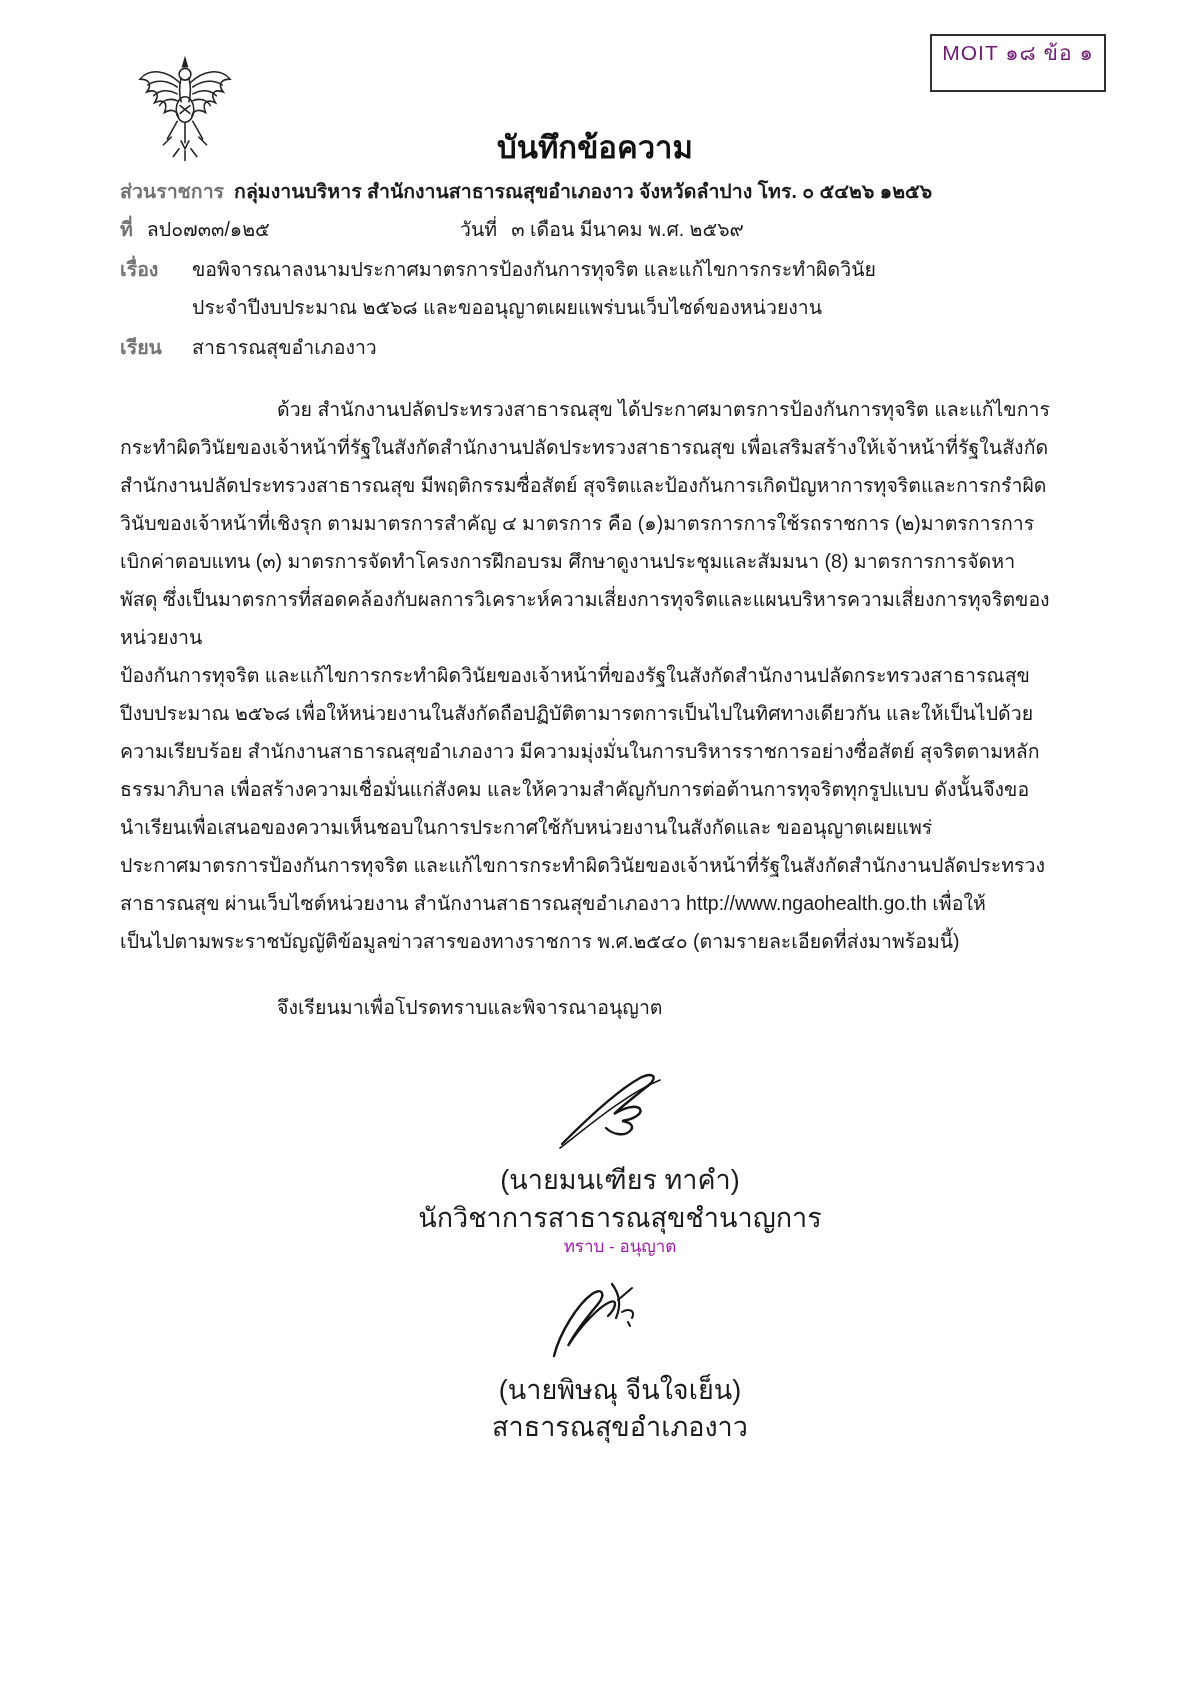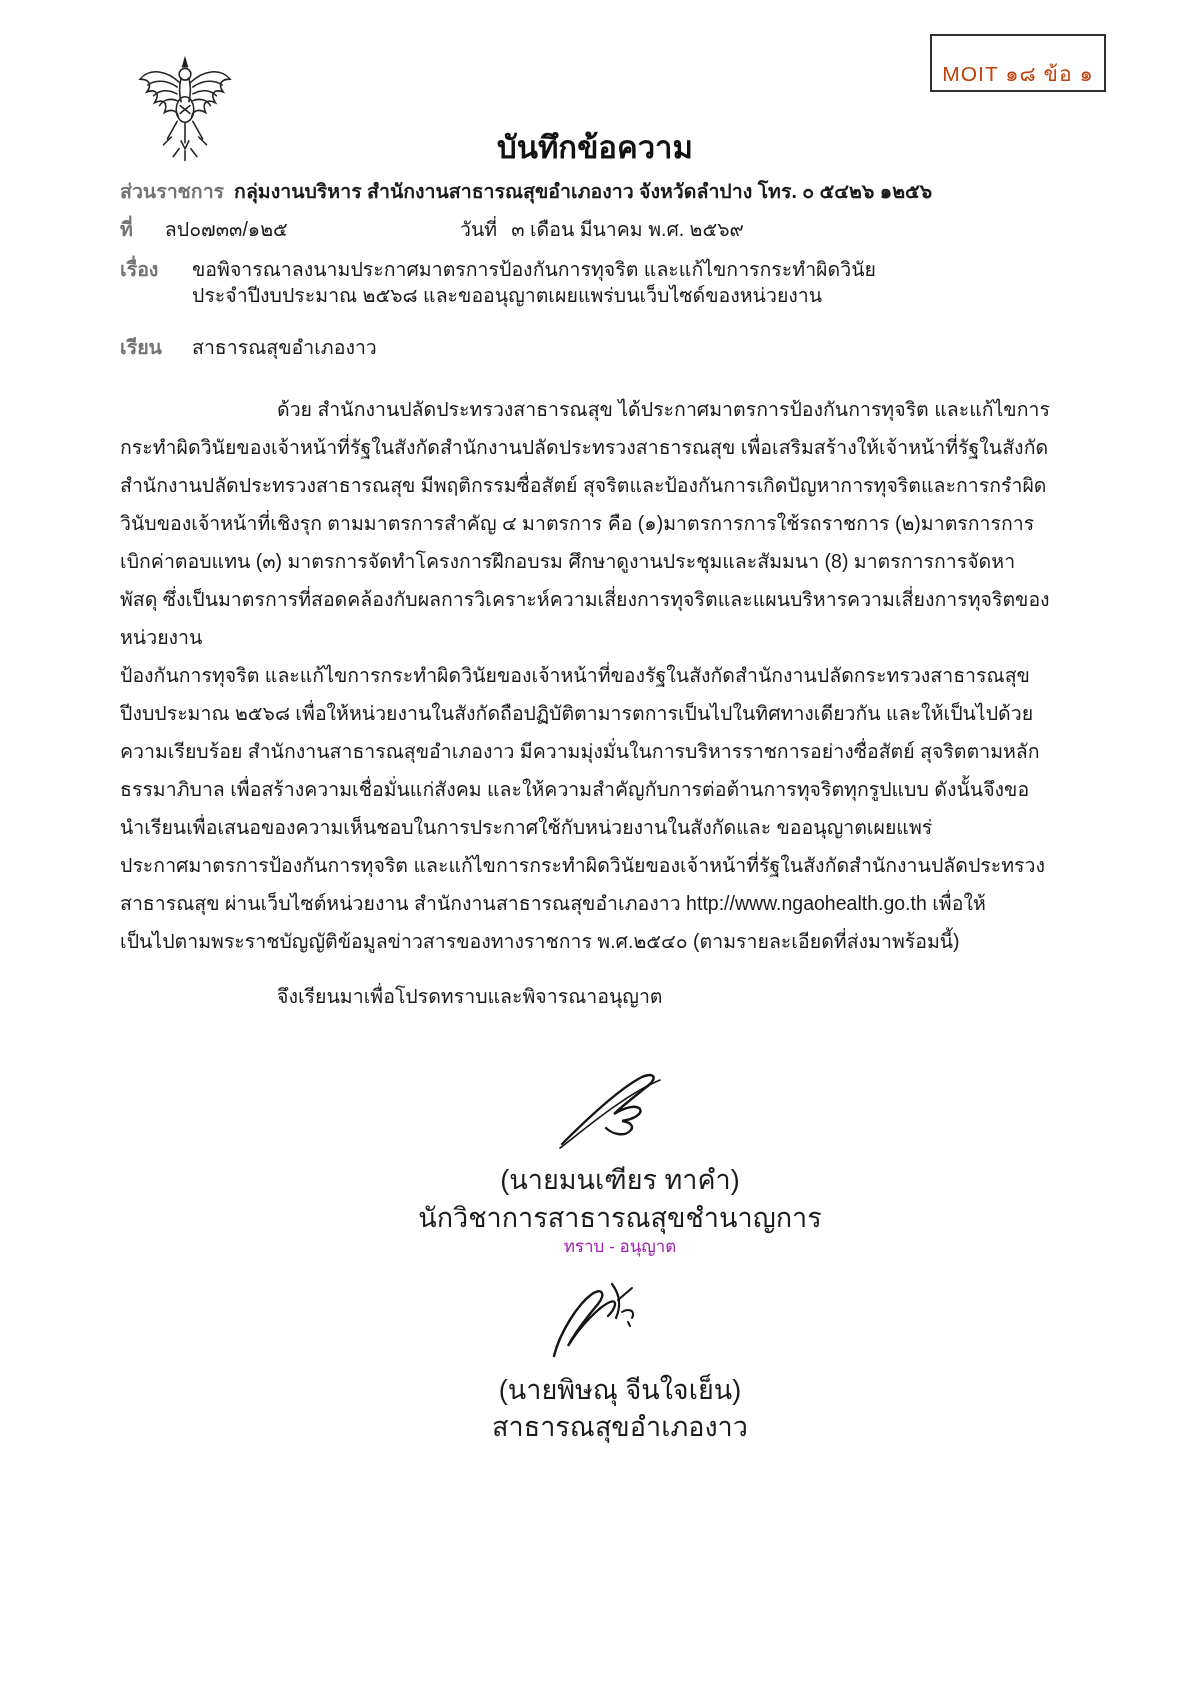"MOIT ๑๘ ข้อ ๑" .corner-tag { align-items: flex-end -> flex-start; color: #c2410c -> #701a75 }
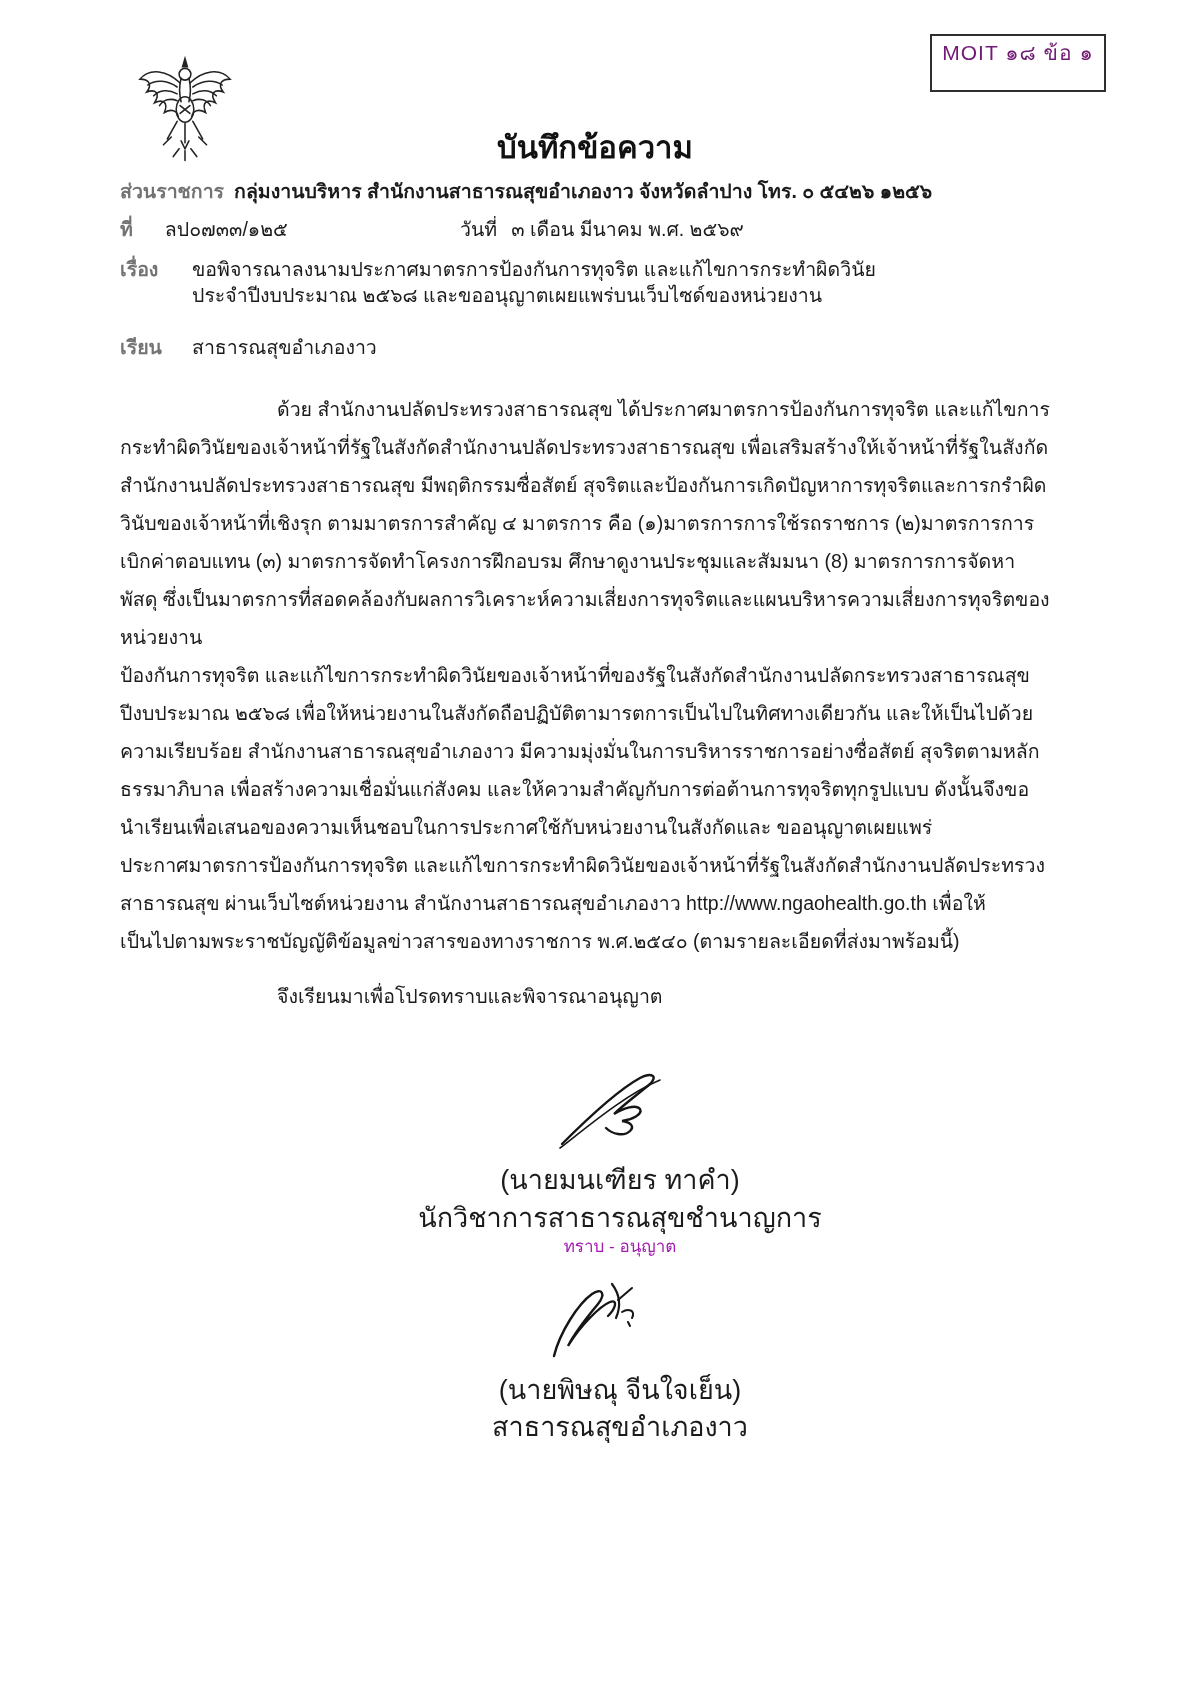"ลป๐๗๓๓/๑๒๕" .row-number .val { margin-left: 32px -> 14px }
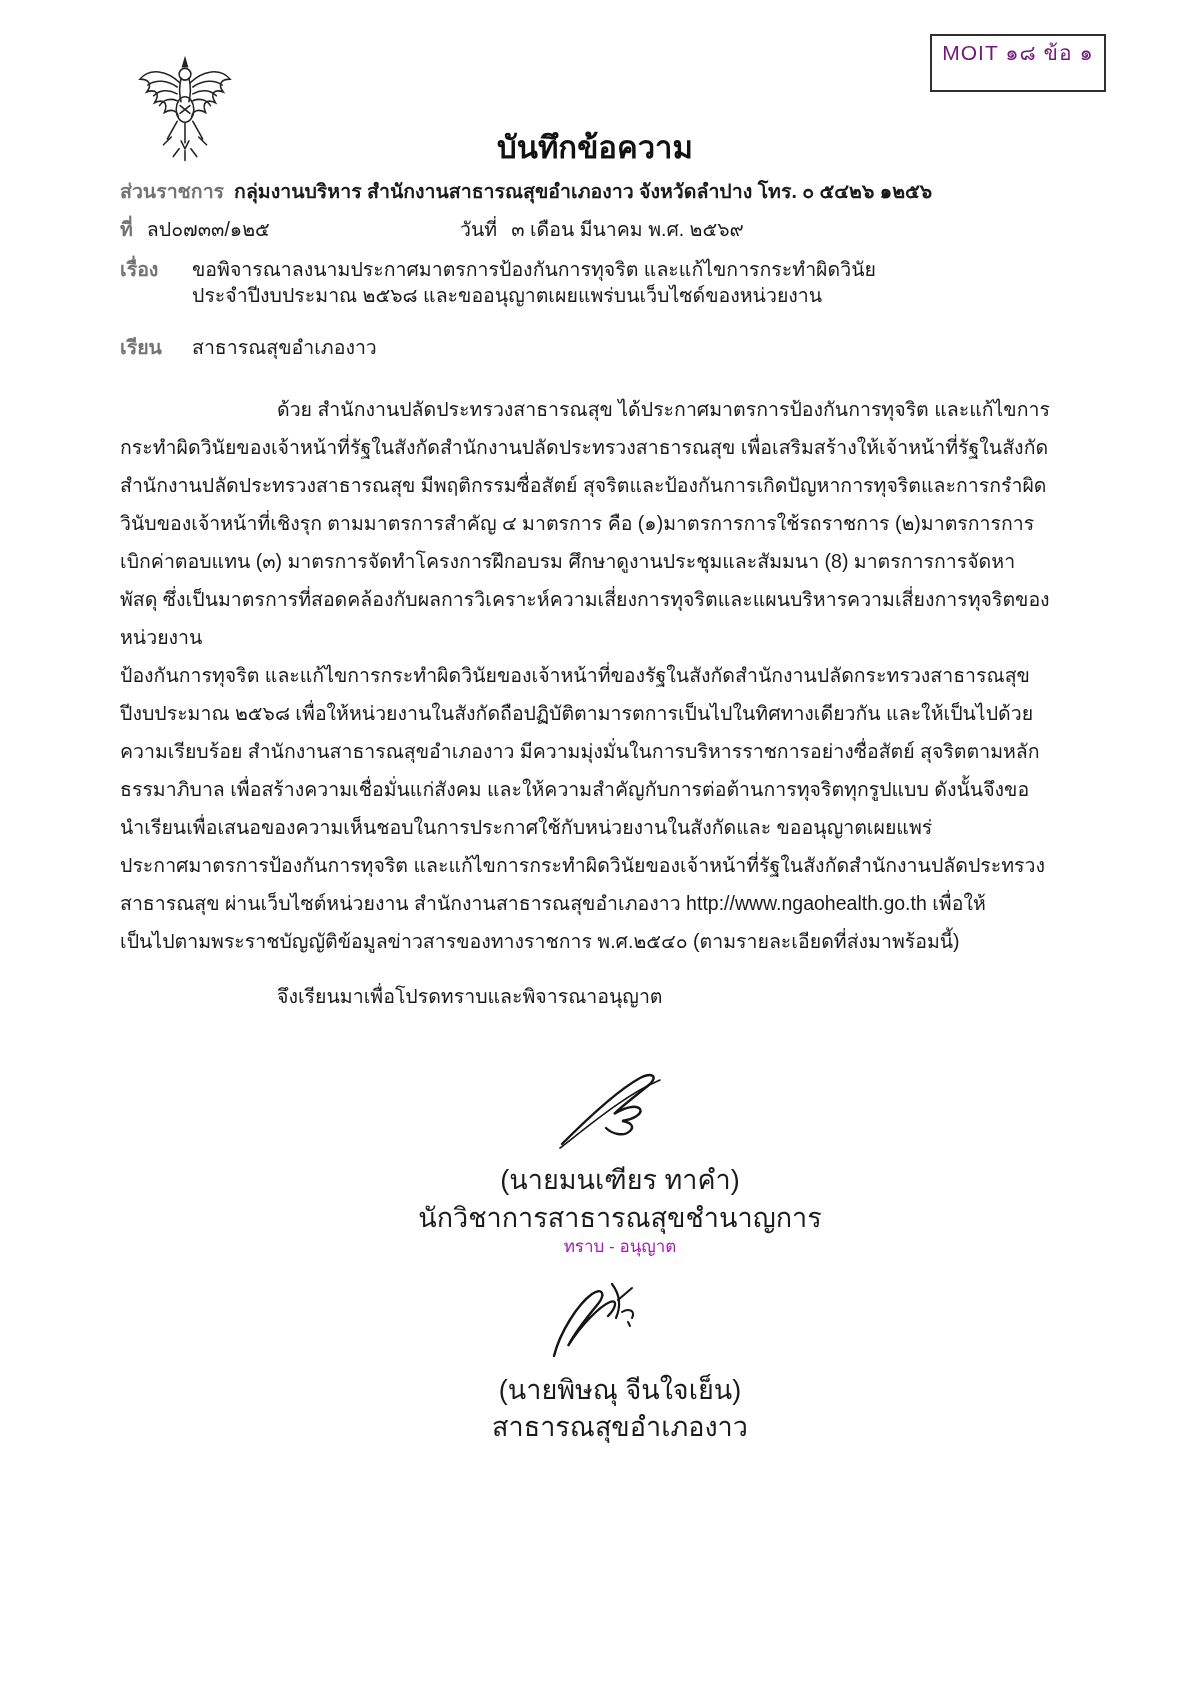"ประจำปีงบประมาณ ๒๕๖๘" .subject-line2 { top: 280px -> 292px }
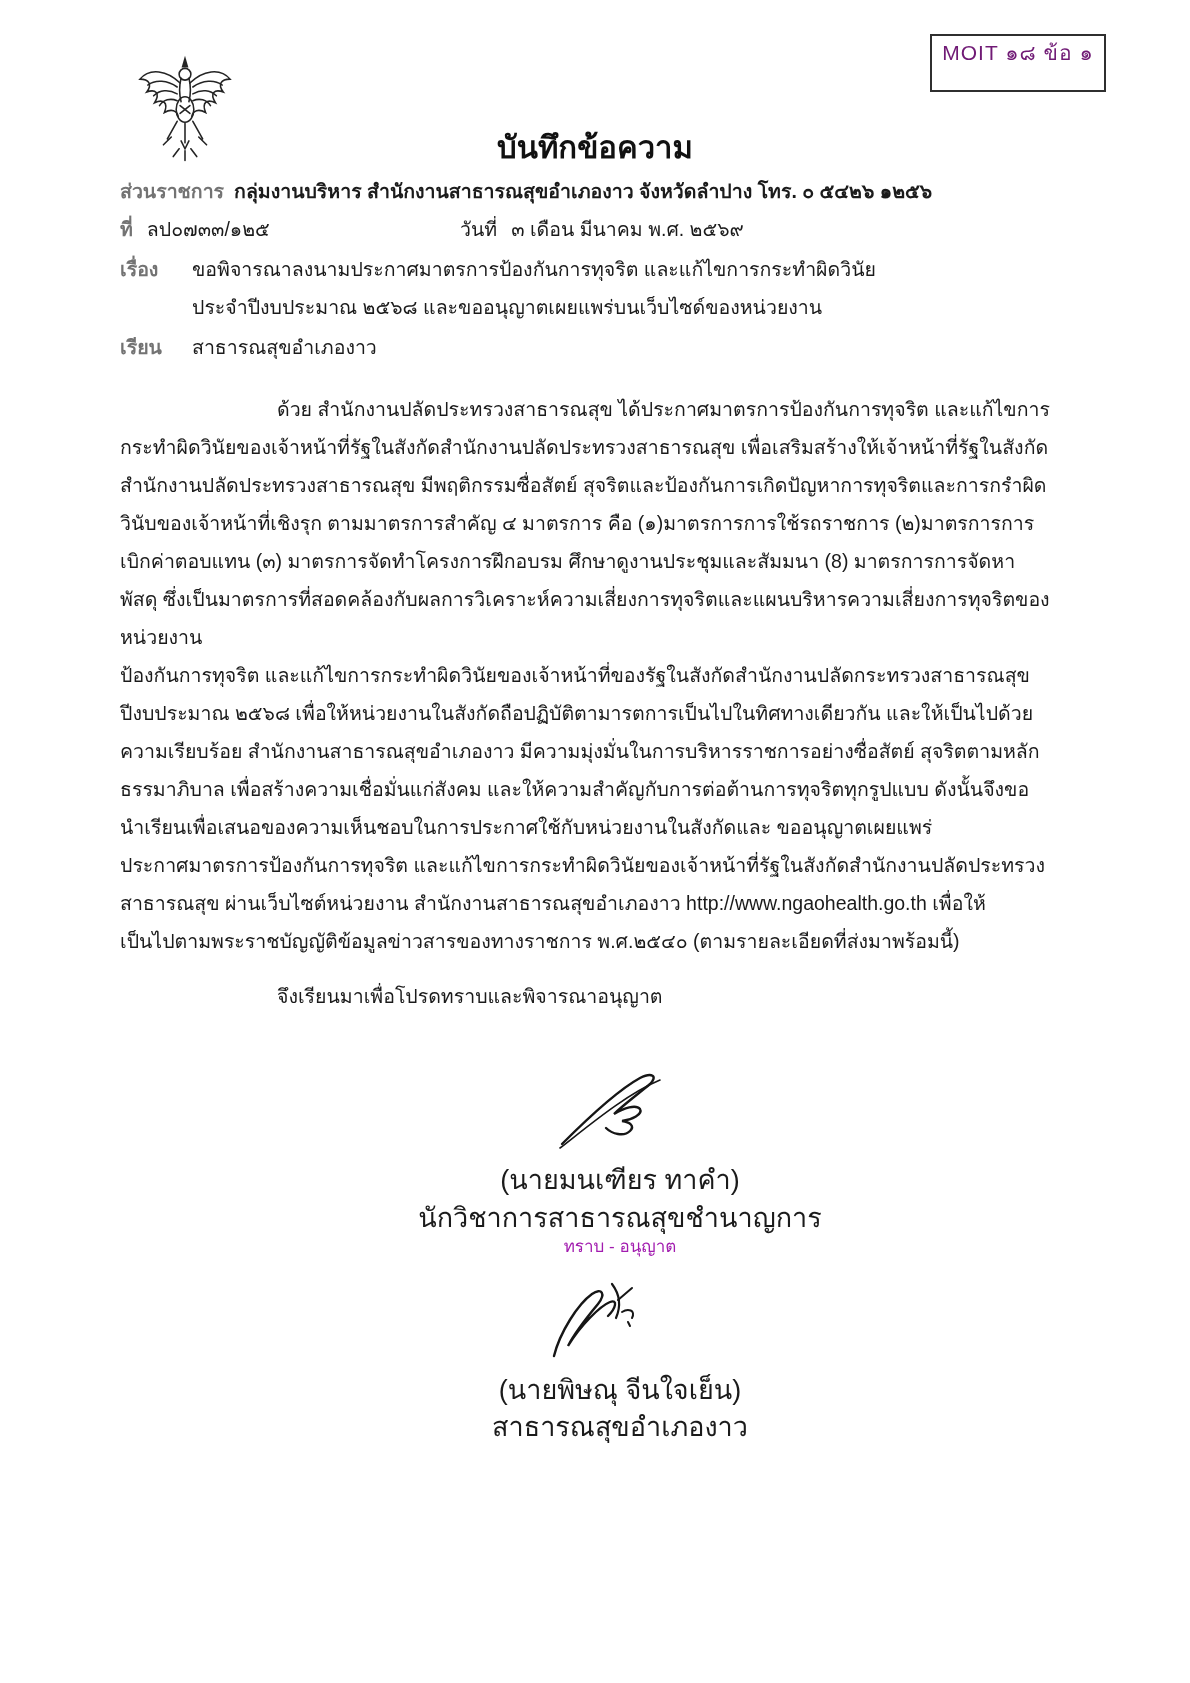"จึงเรียนมาเพื่อโปรดทราบและพิจารณาอนุญาต" .closing-line { font-family: Liberation Serif, serif -> none; margin-top: 18px -> 28px }
